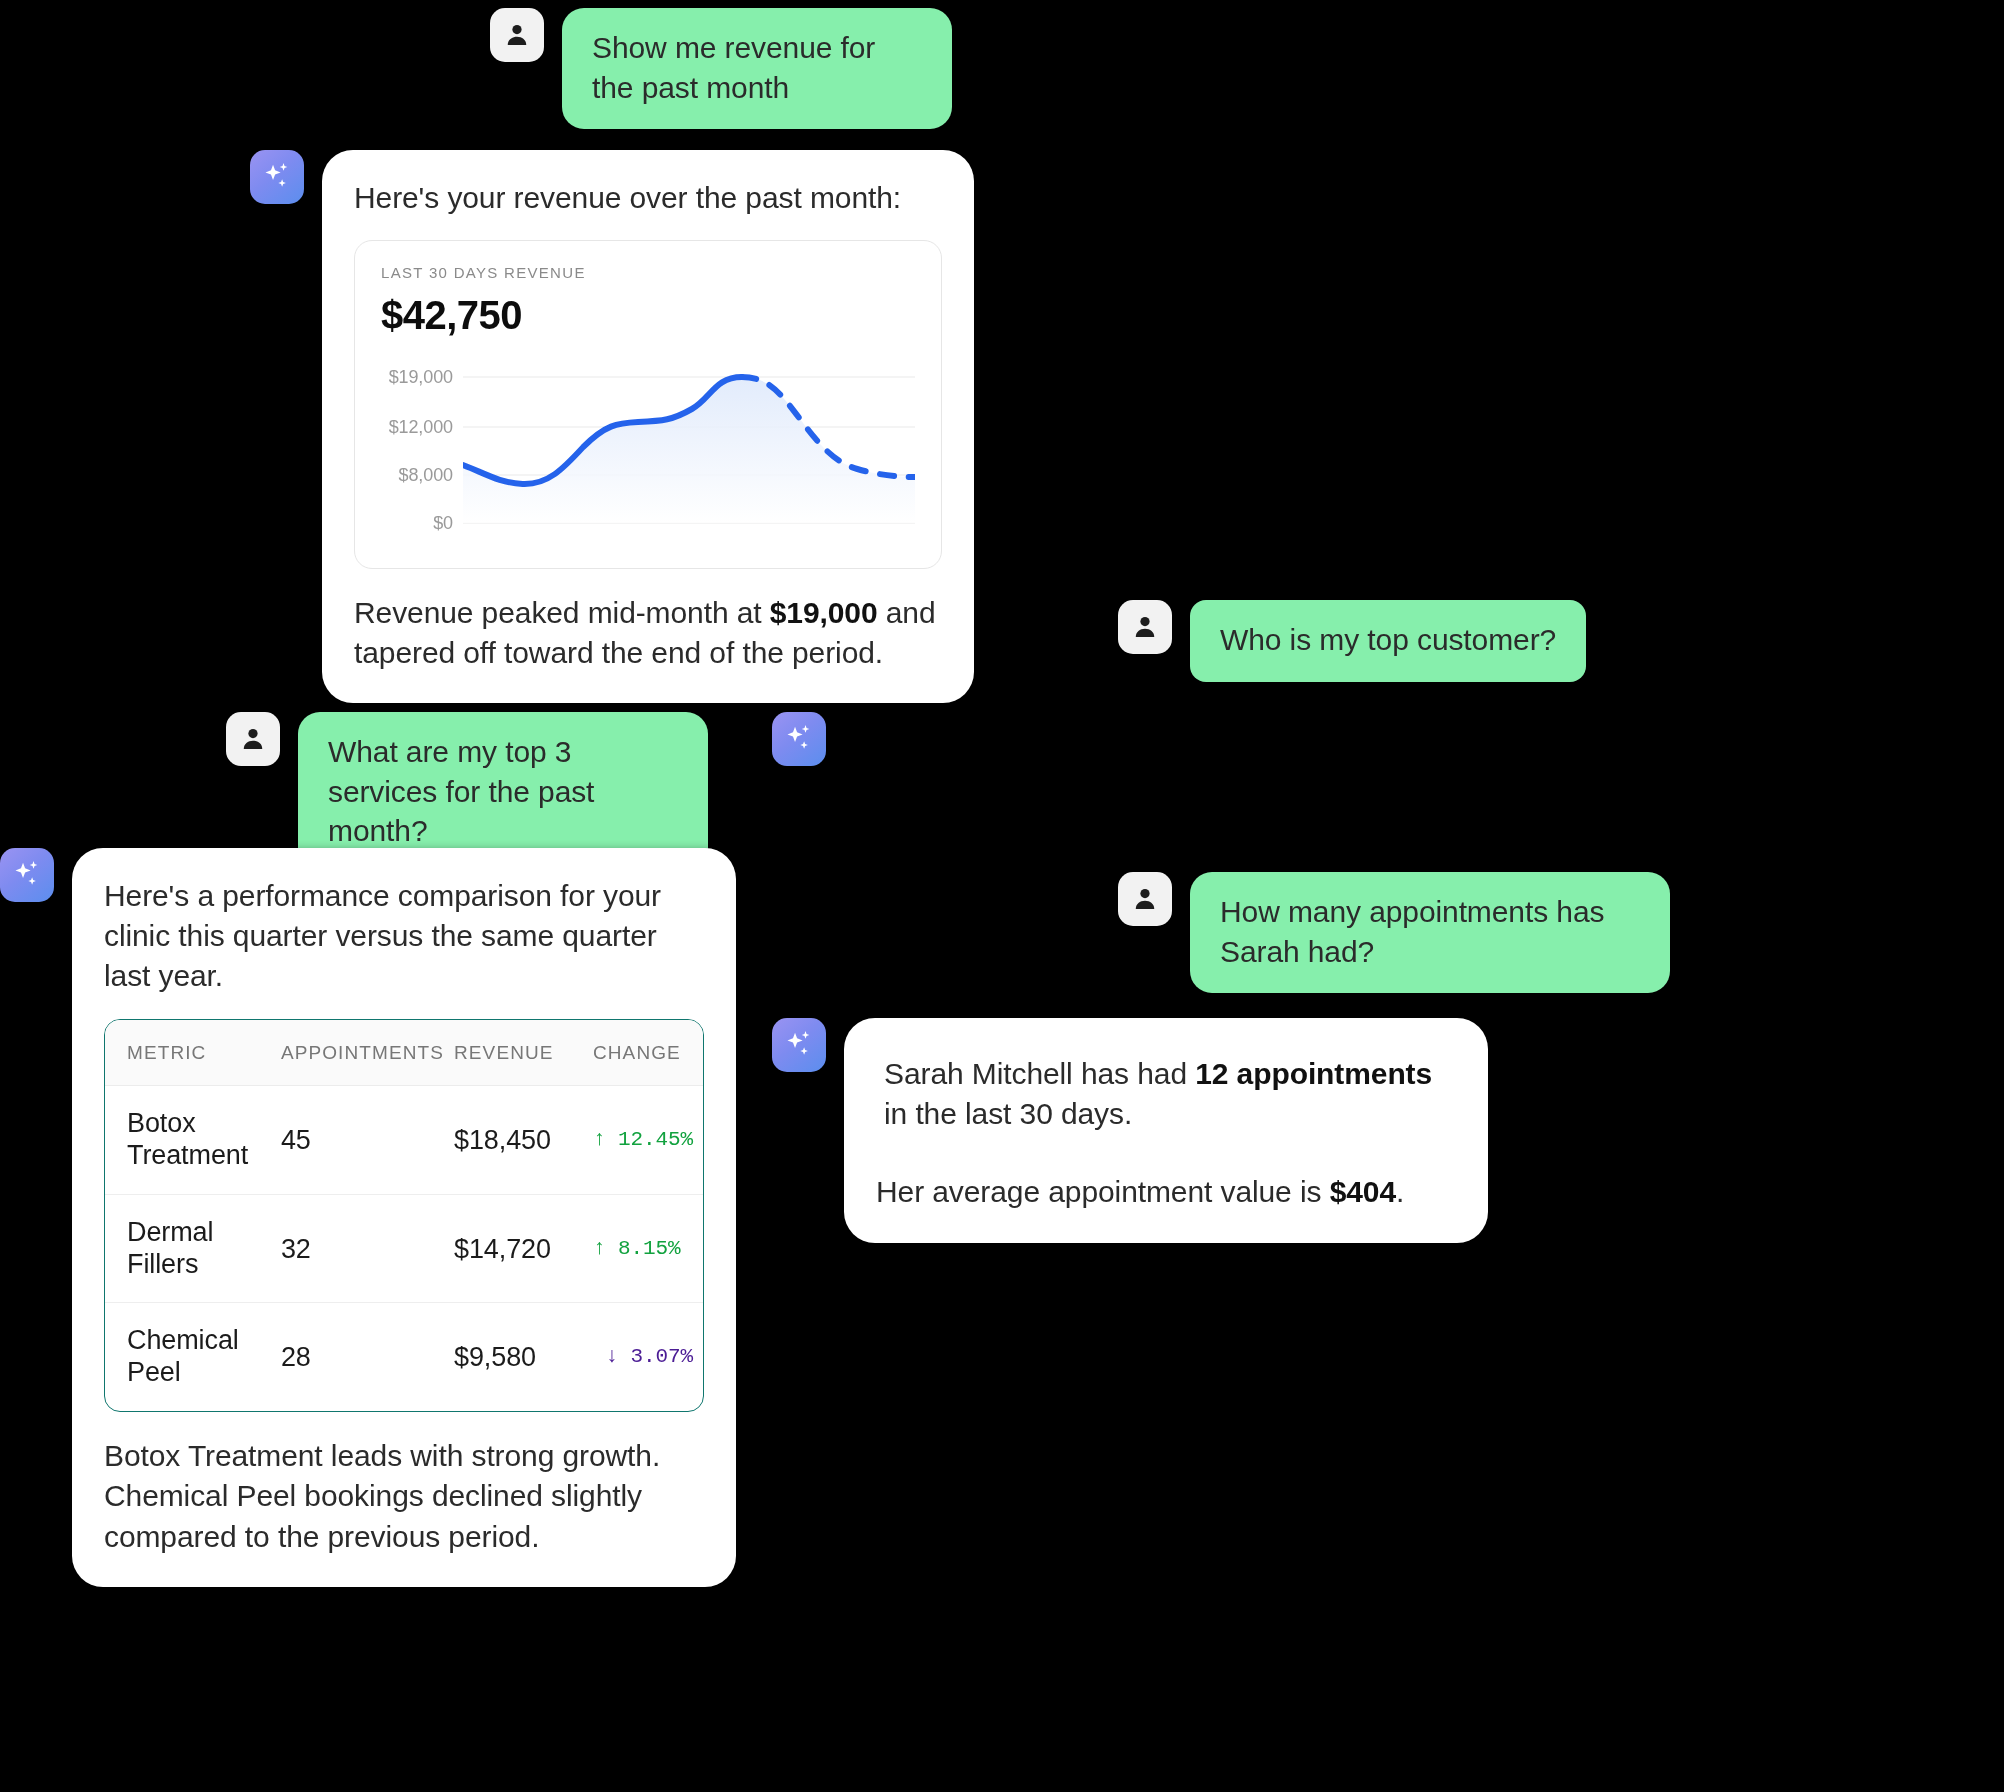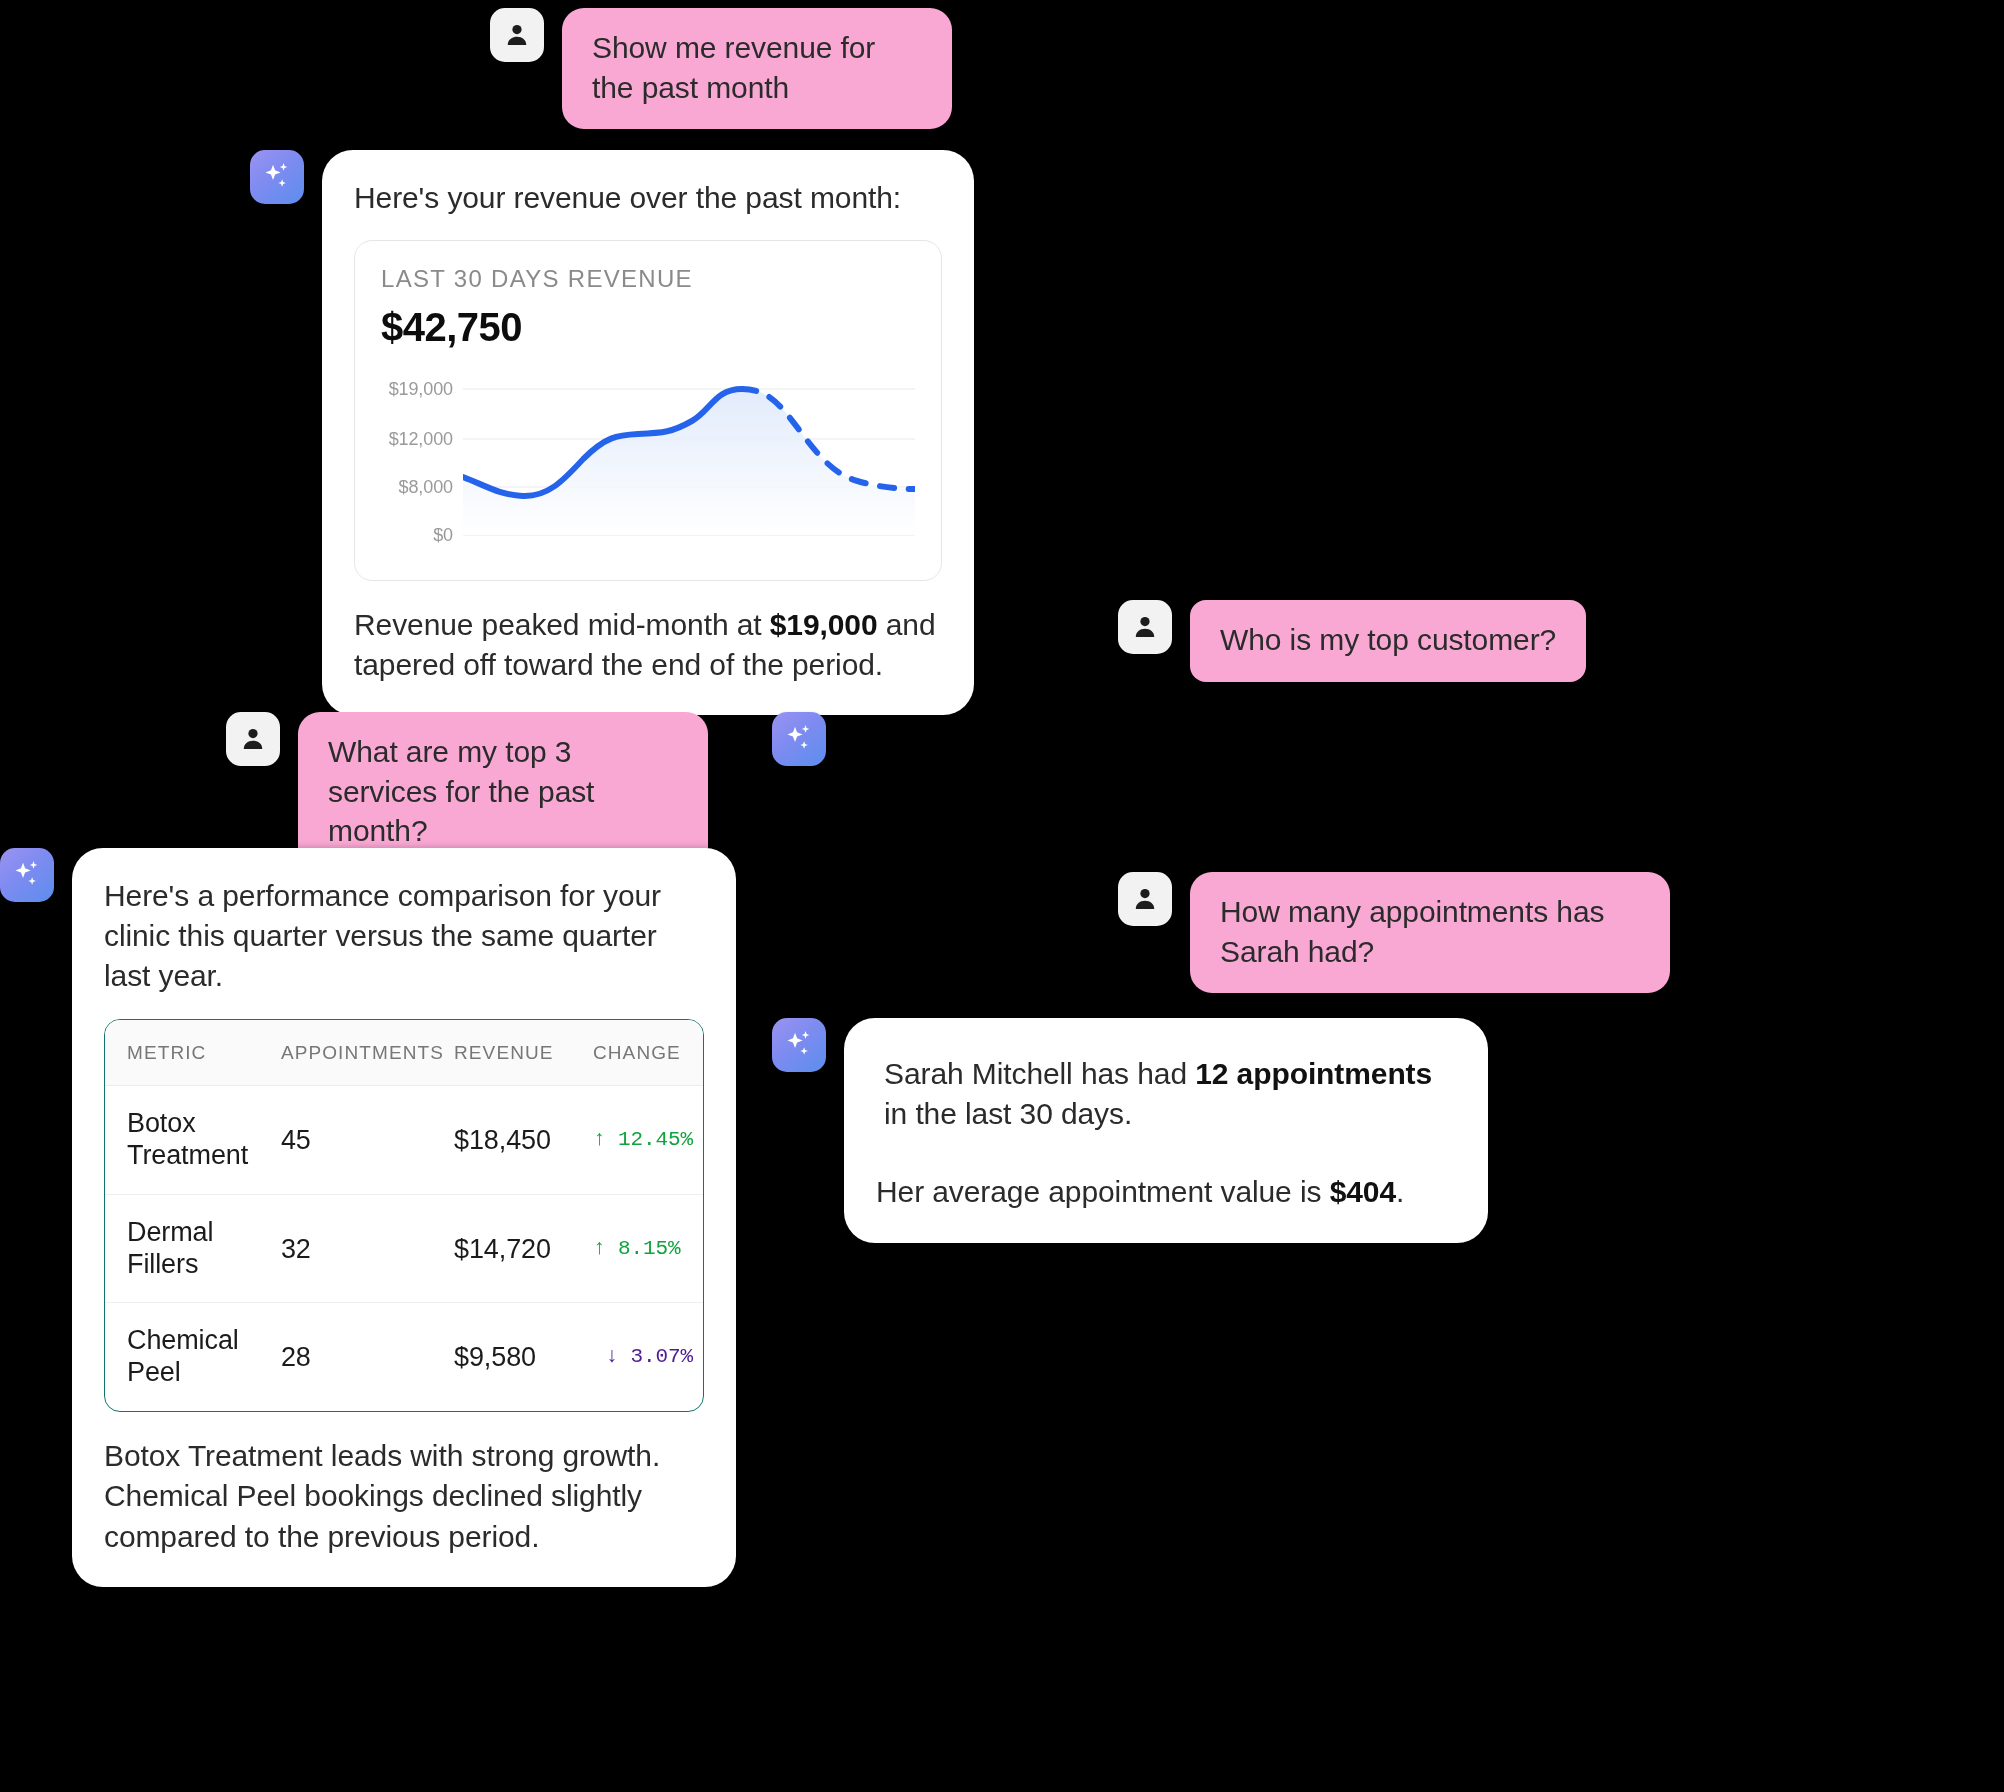"Show me revenue for the" .bubble-user { background: #f9a8d4 -> #86efac }
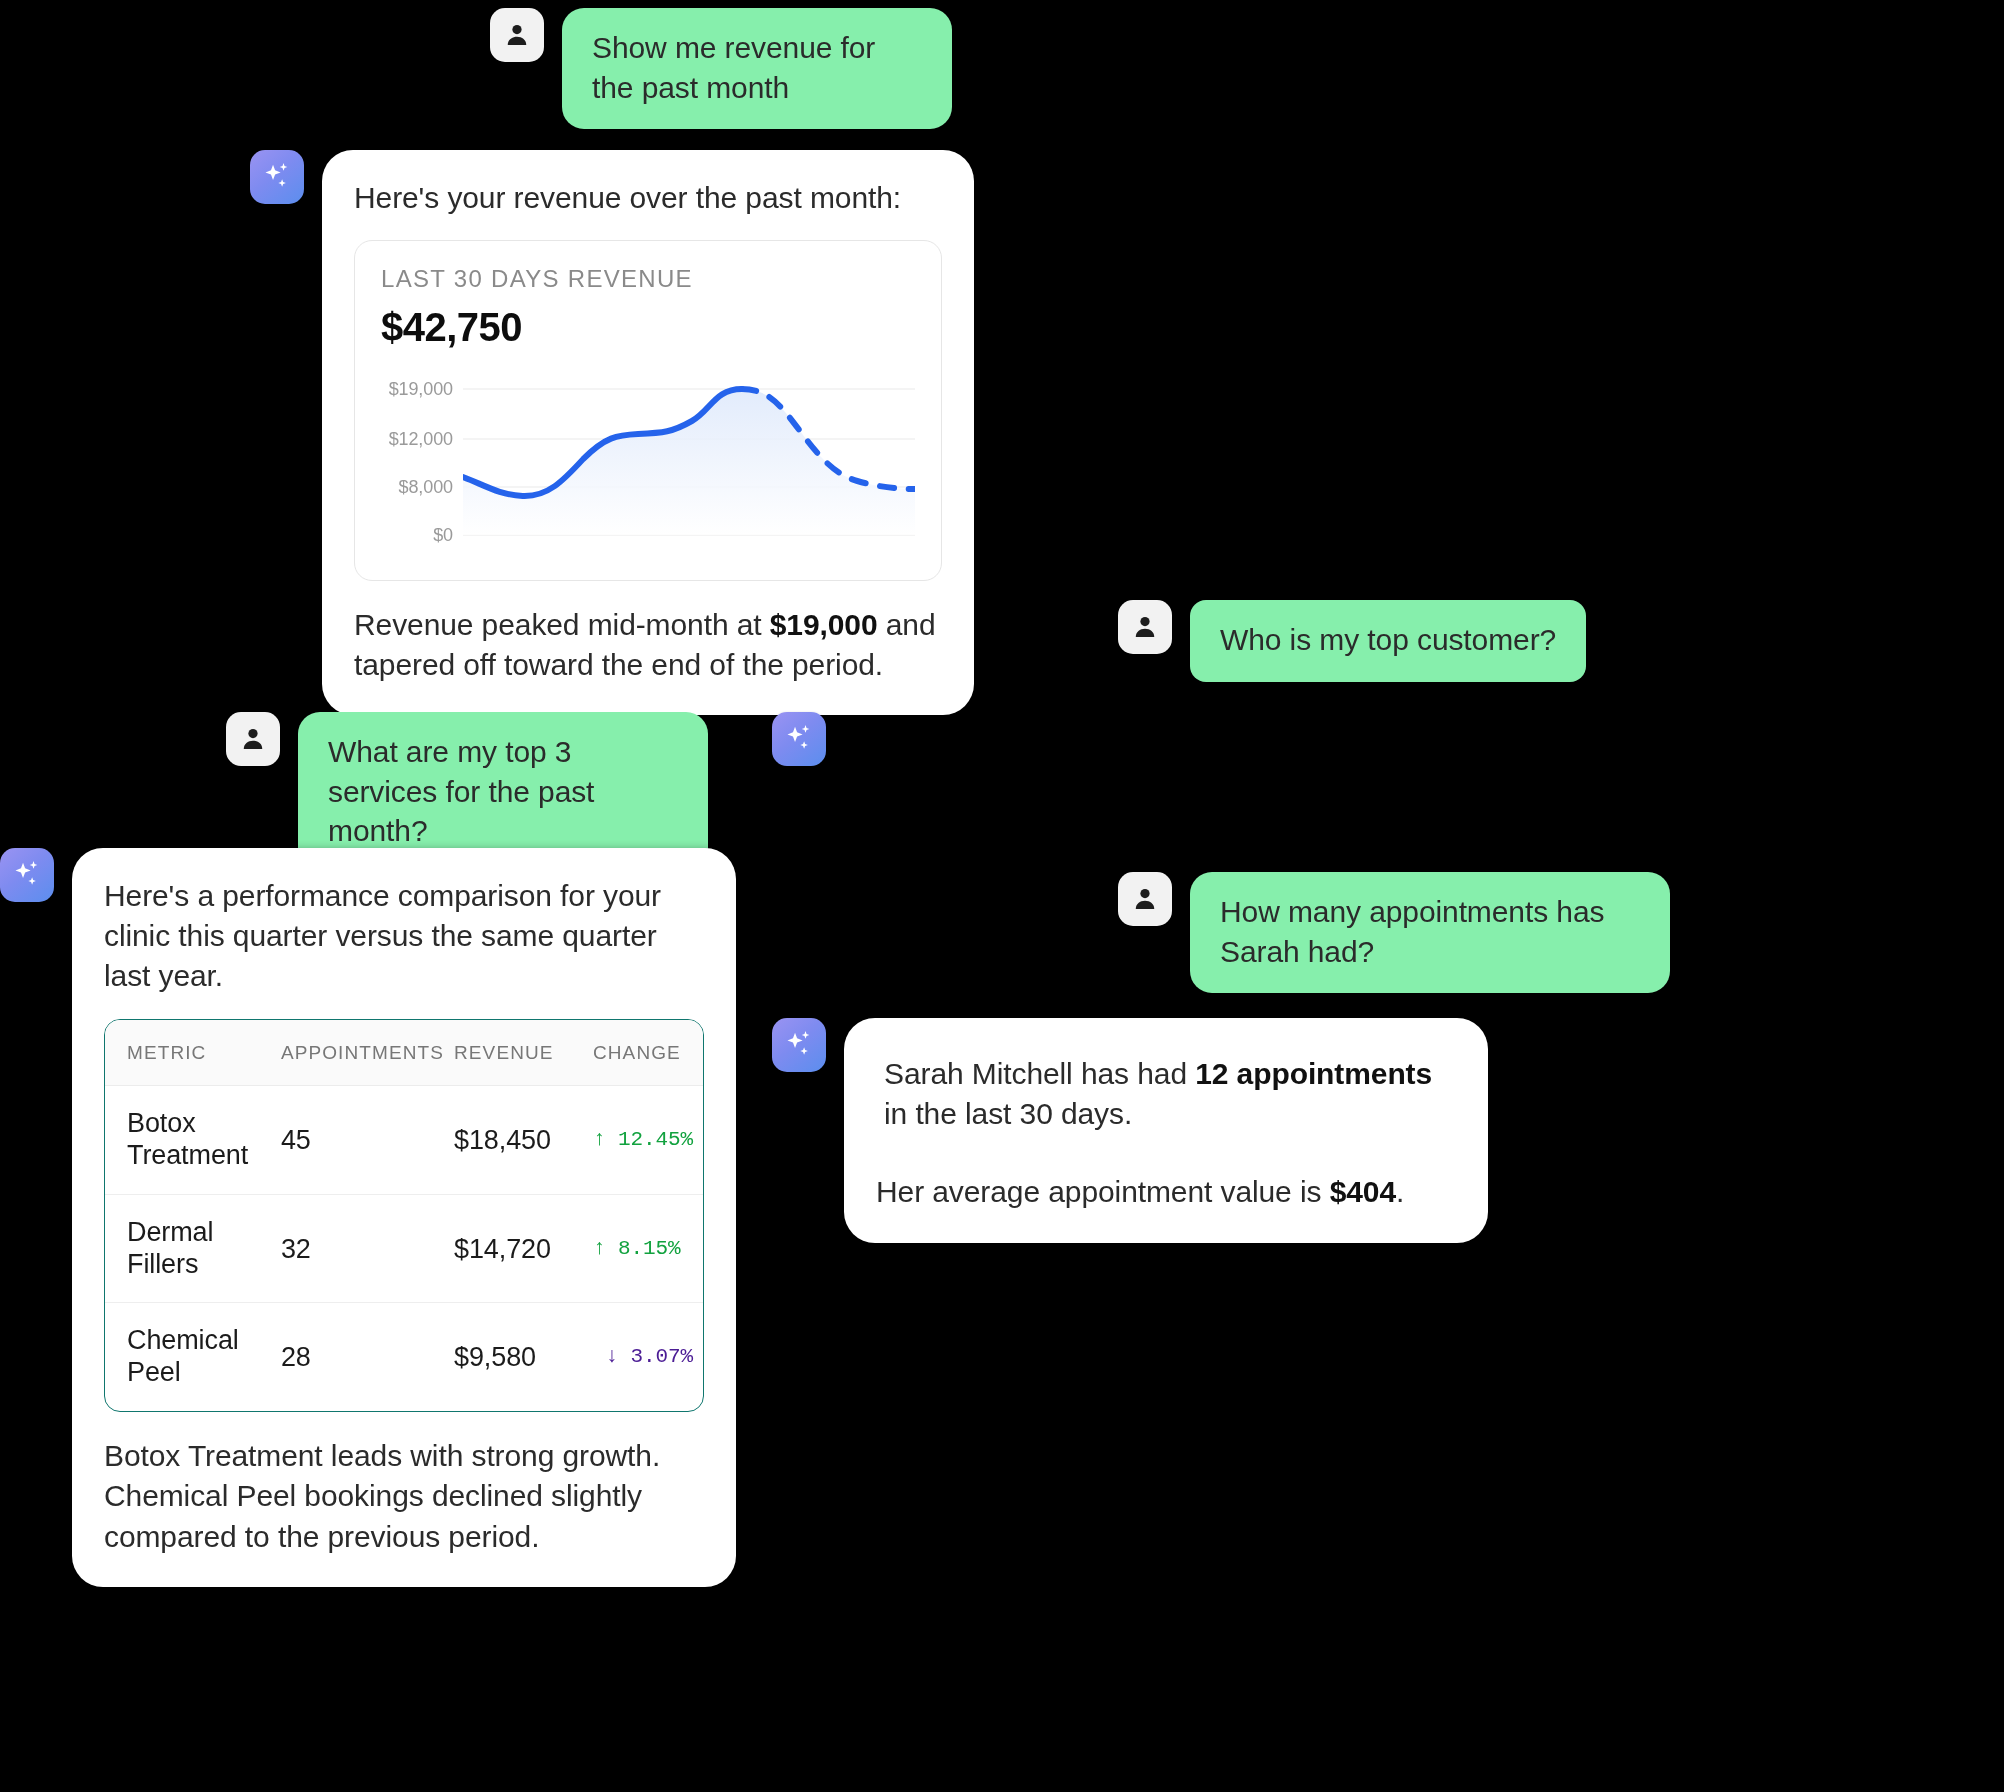"LAST 30 DAYS REVENUE" .metric-label { font-size: 24px -> 15px }
